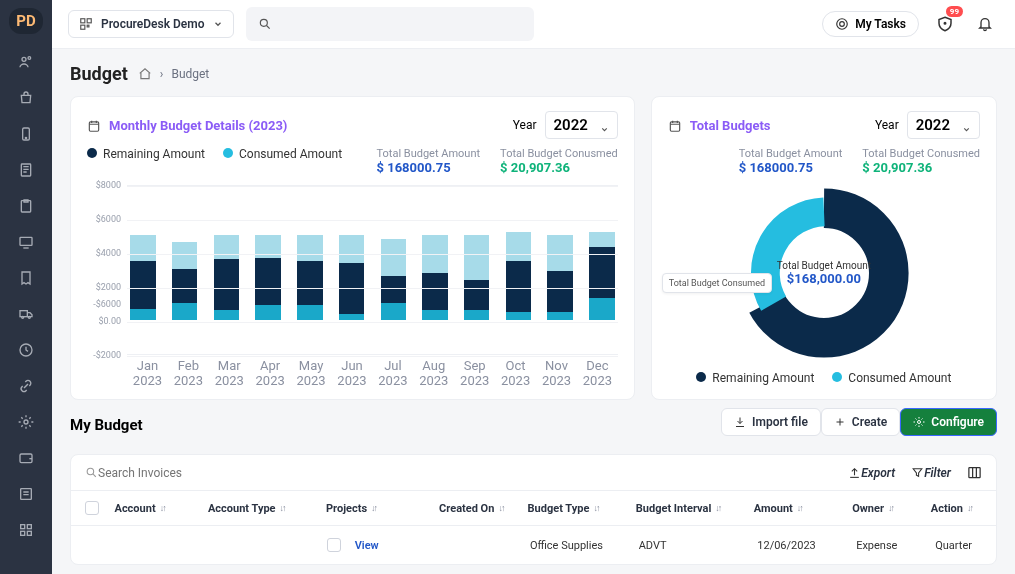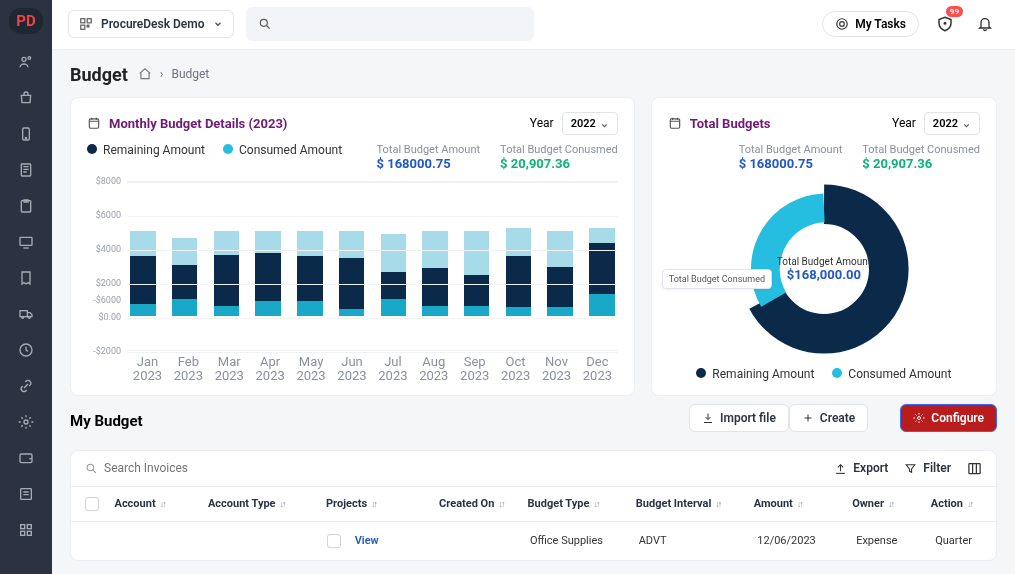"PD" .pd-logo { color: #ef4444 -> #fdba74 }
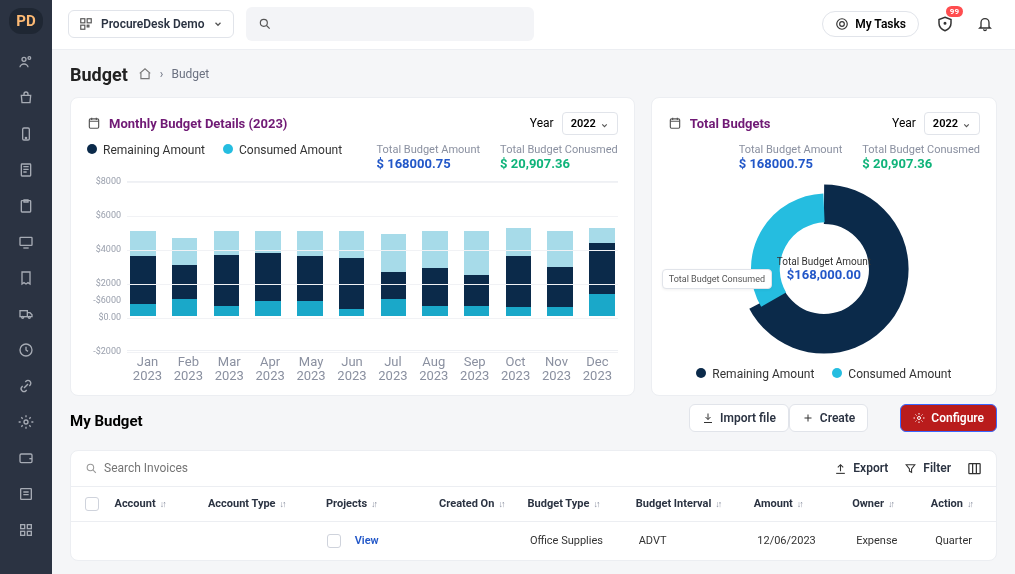"Monthly Budget Details (2023)" .card-title { align-items: flex-start -> flex-end; color: #701a75 -> #8b5cf6 }
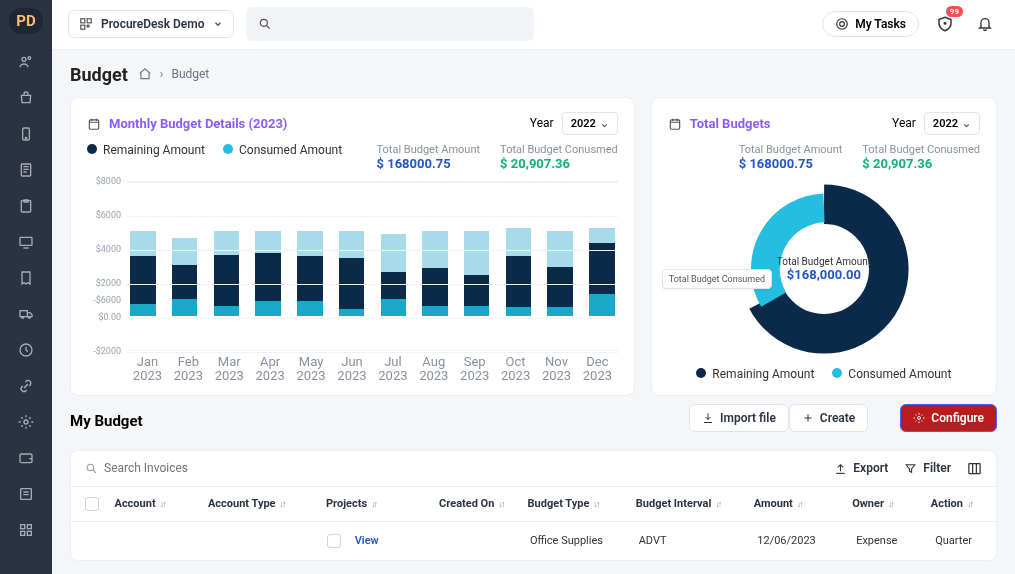"2022" .year-pill { font-size: 11px -> 15px; gap: 4px -> 12px }
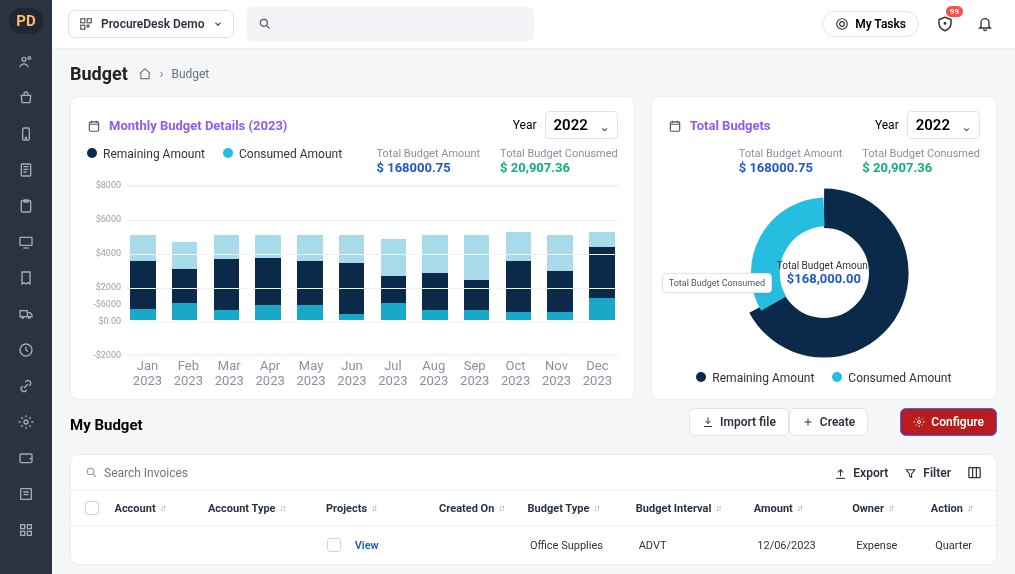"Configure" .btn.primary { background: #b91c1c -> #15803d; margin-left: 32px -> none }
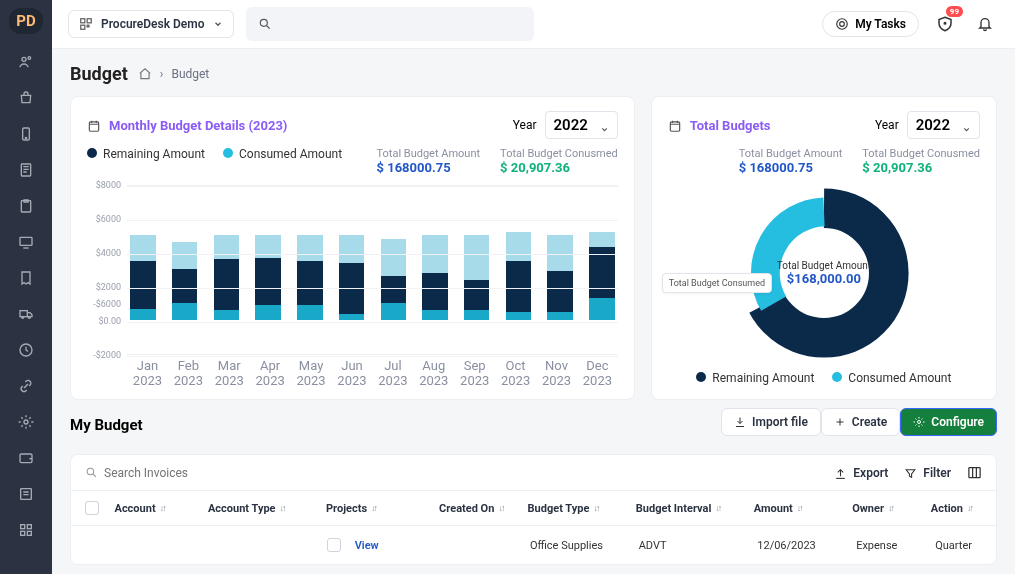"Search Invoices" .search-inv { gap: 6px -> 0 }
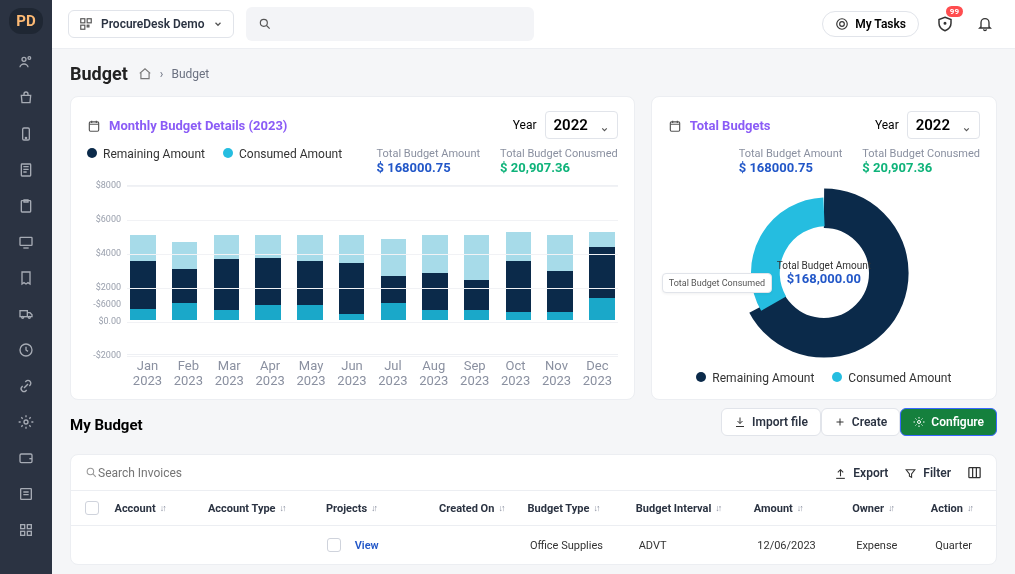"Export" .tbl-act { align-items: flex-end -> flex-start; font-style: none -> italic; gap: 6px -> none }
